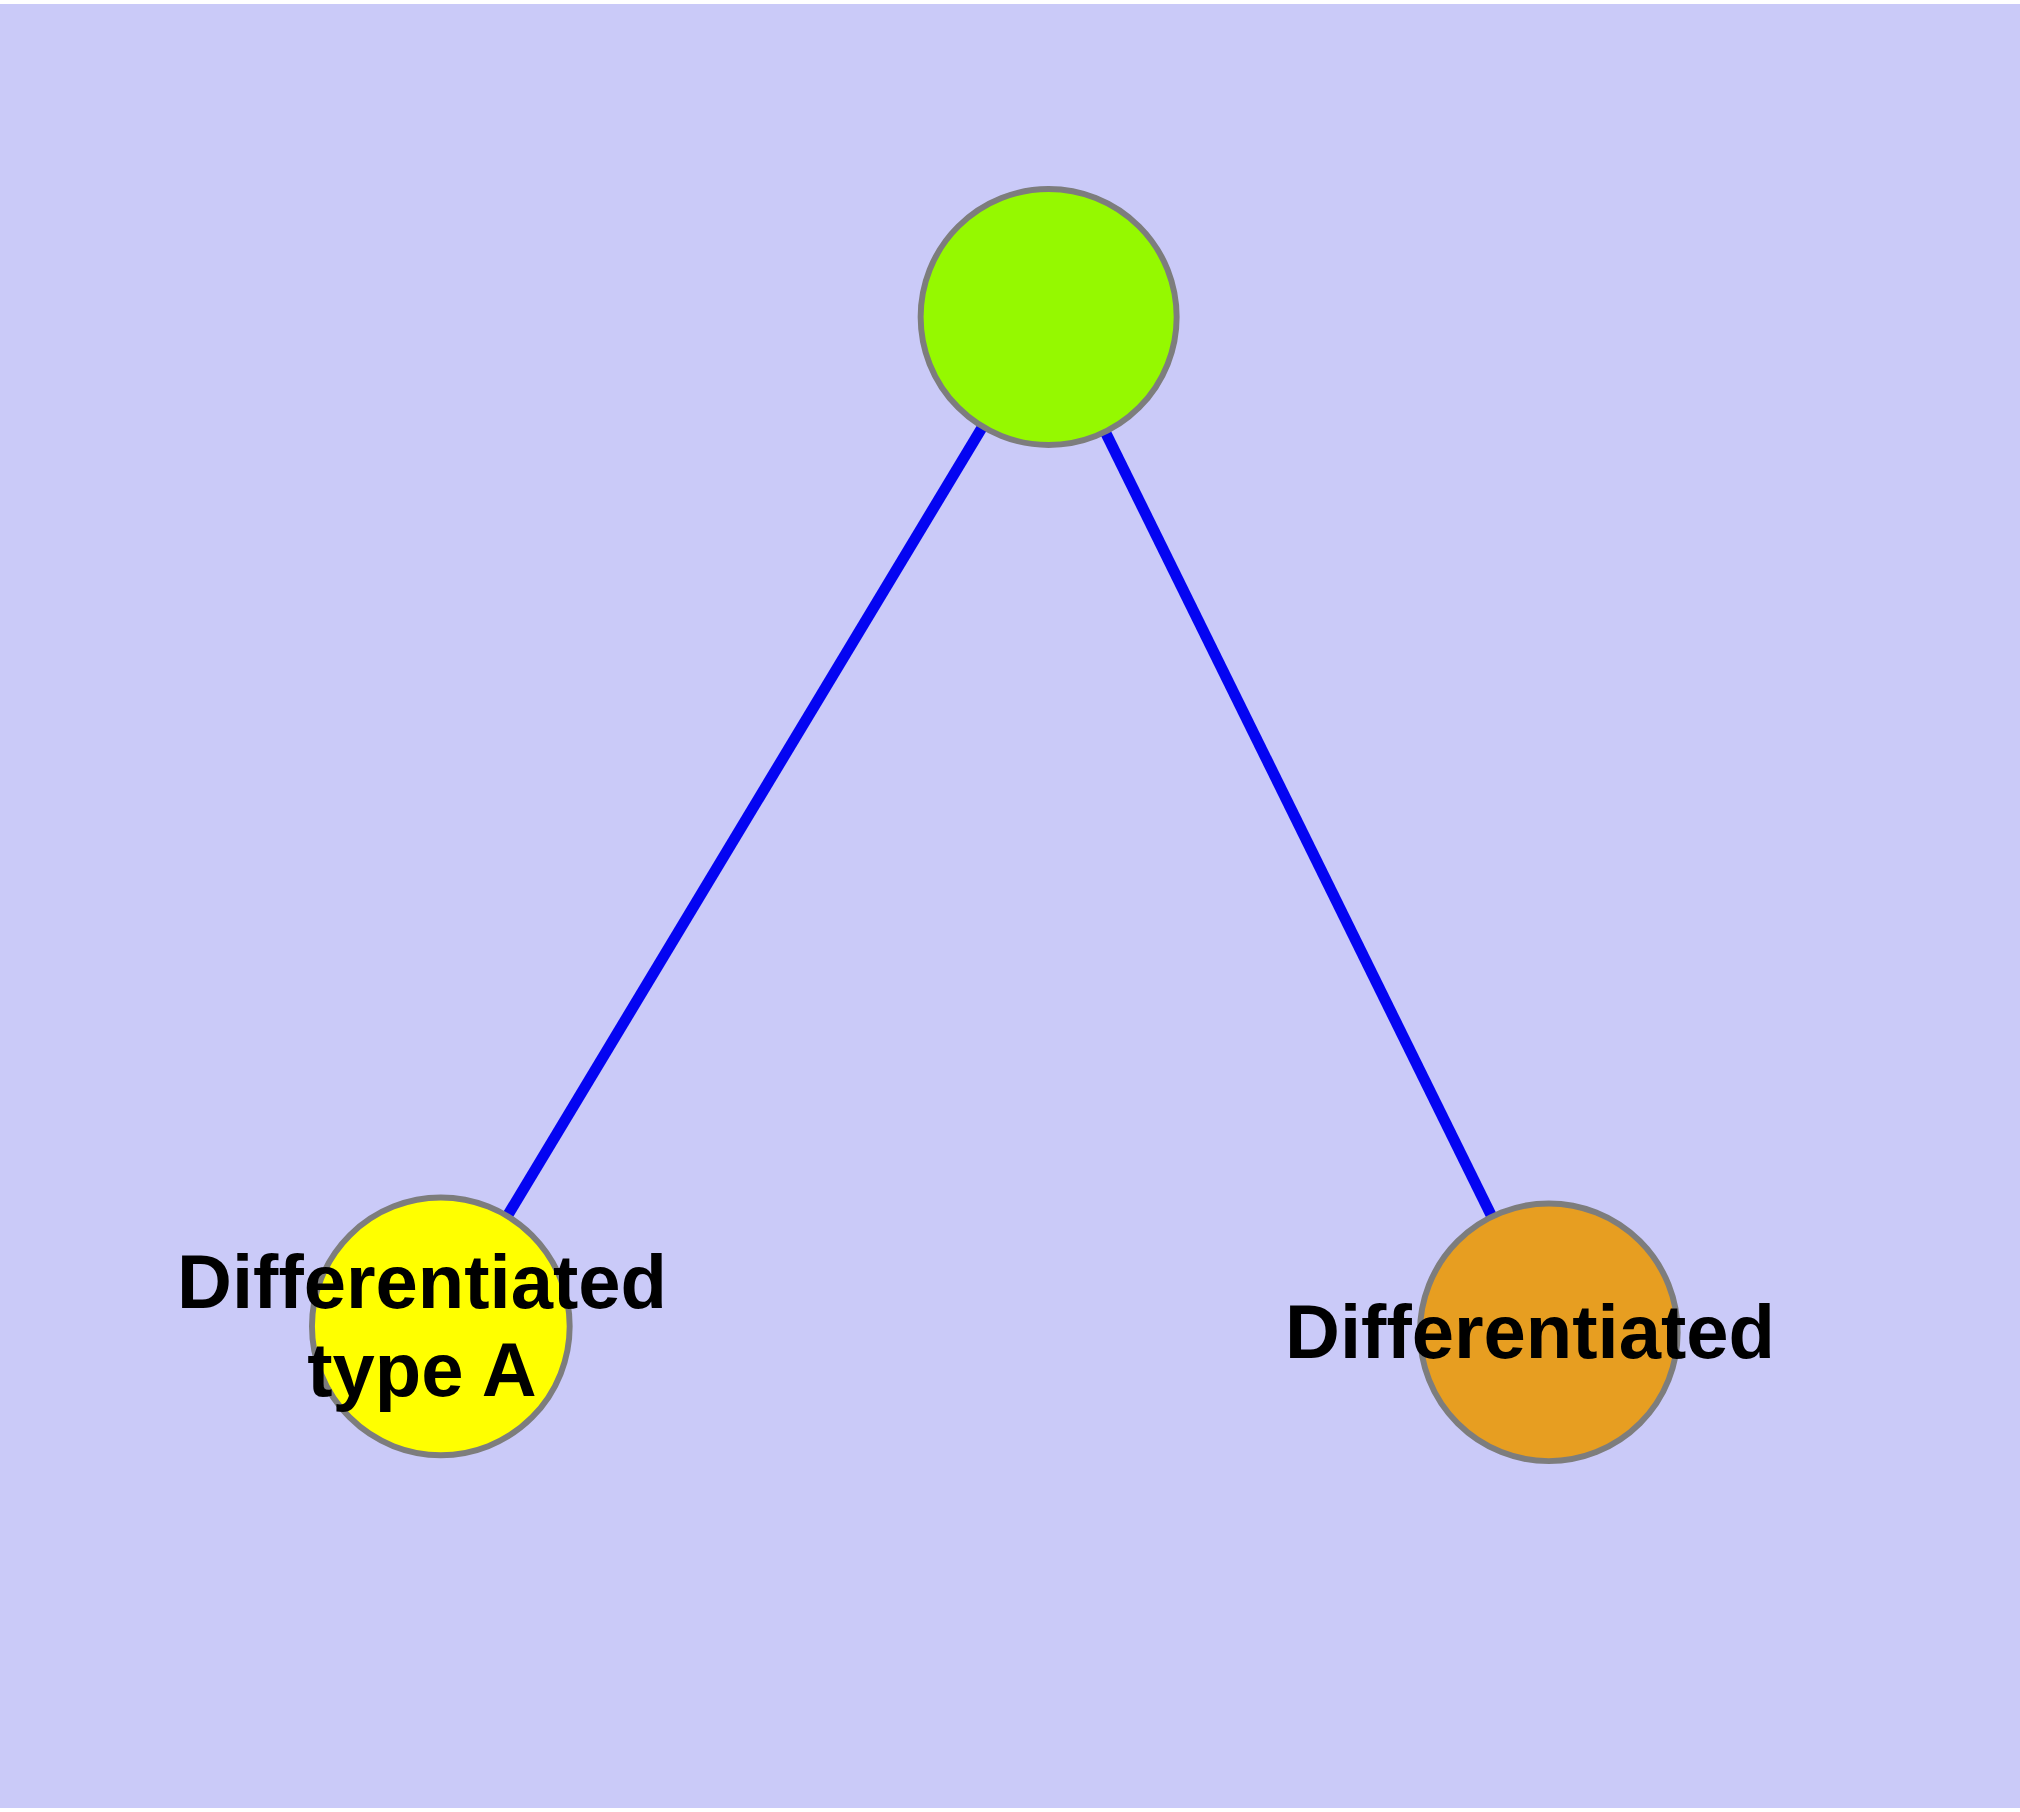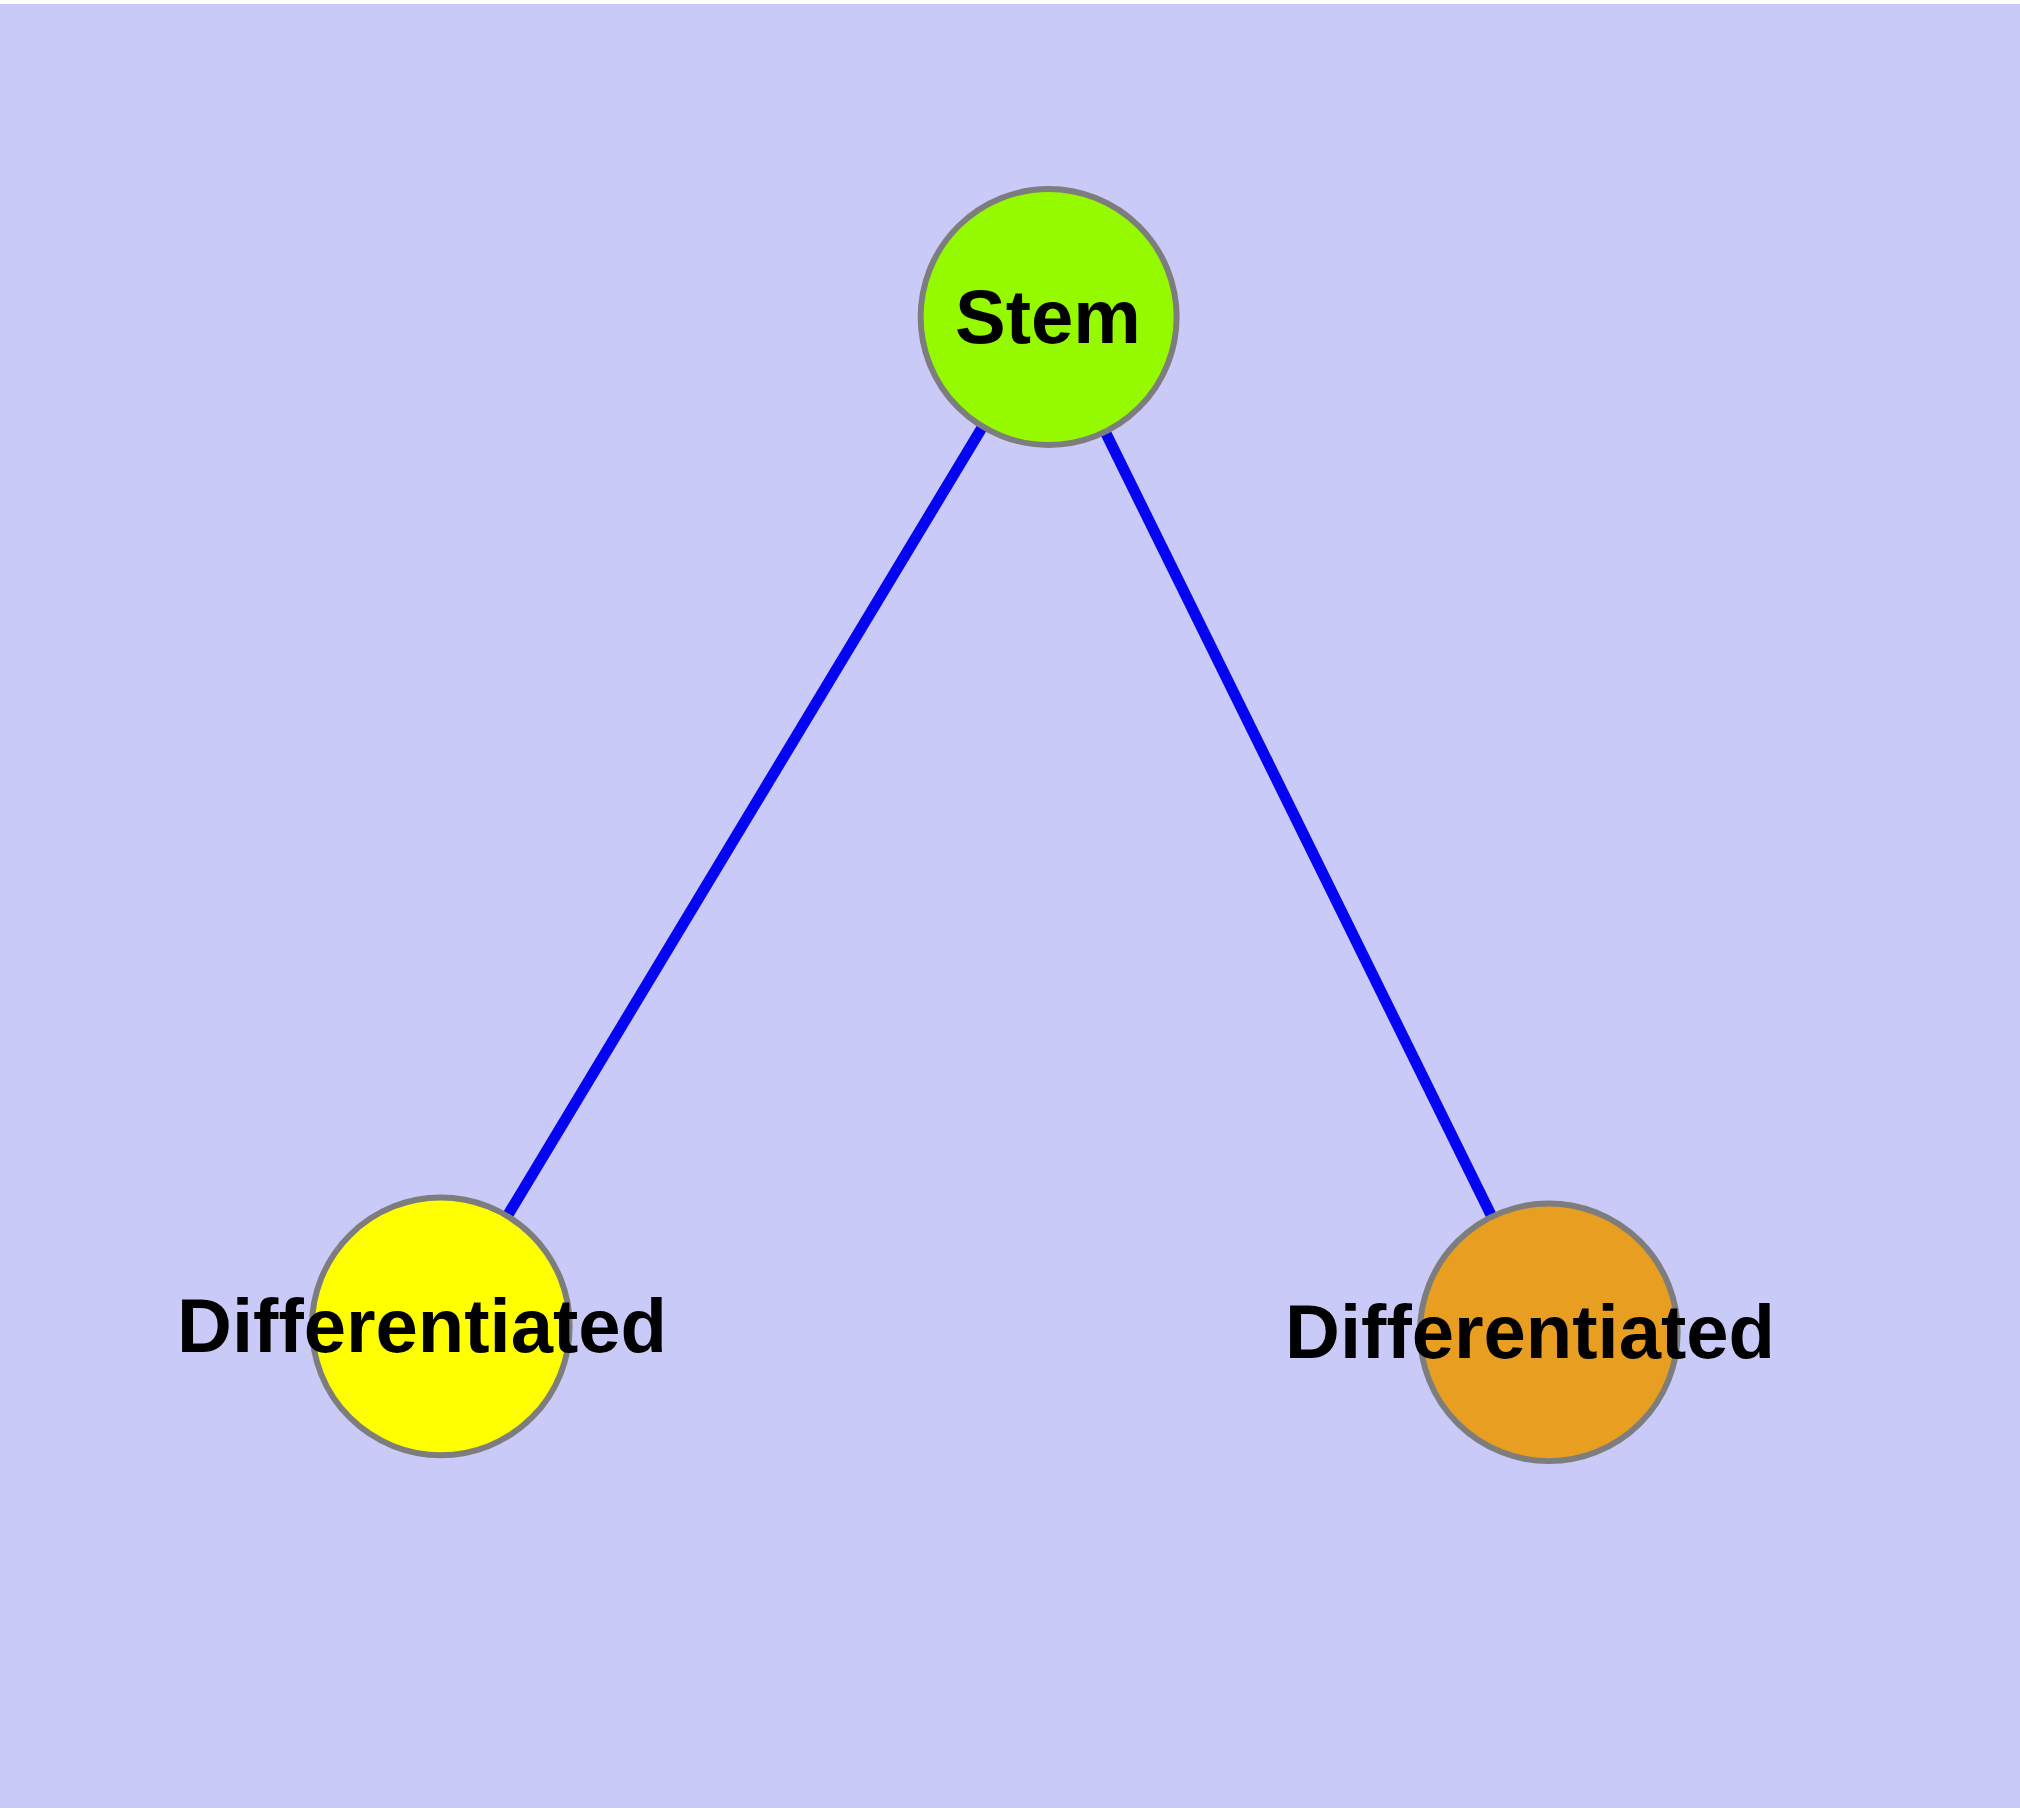"Stem" div.node-label { html: <div> <span>Stem</span> </div> -> none }
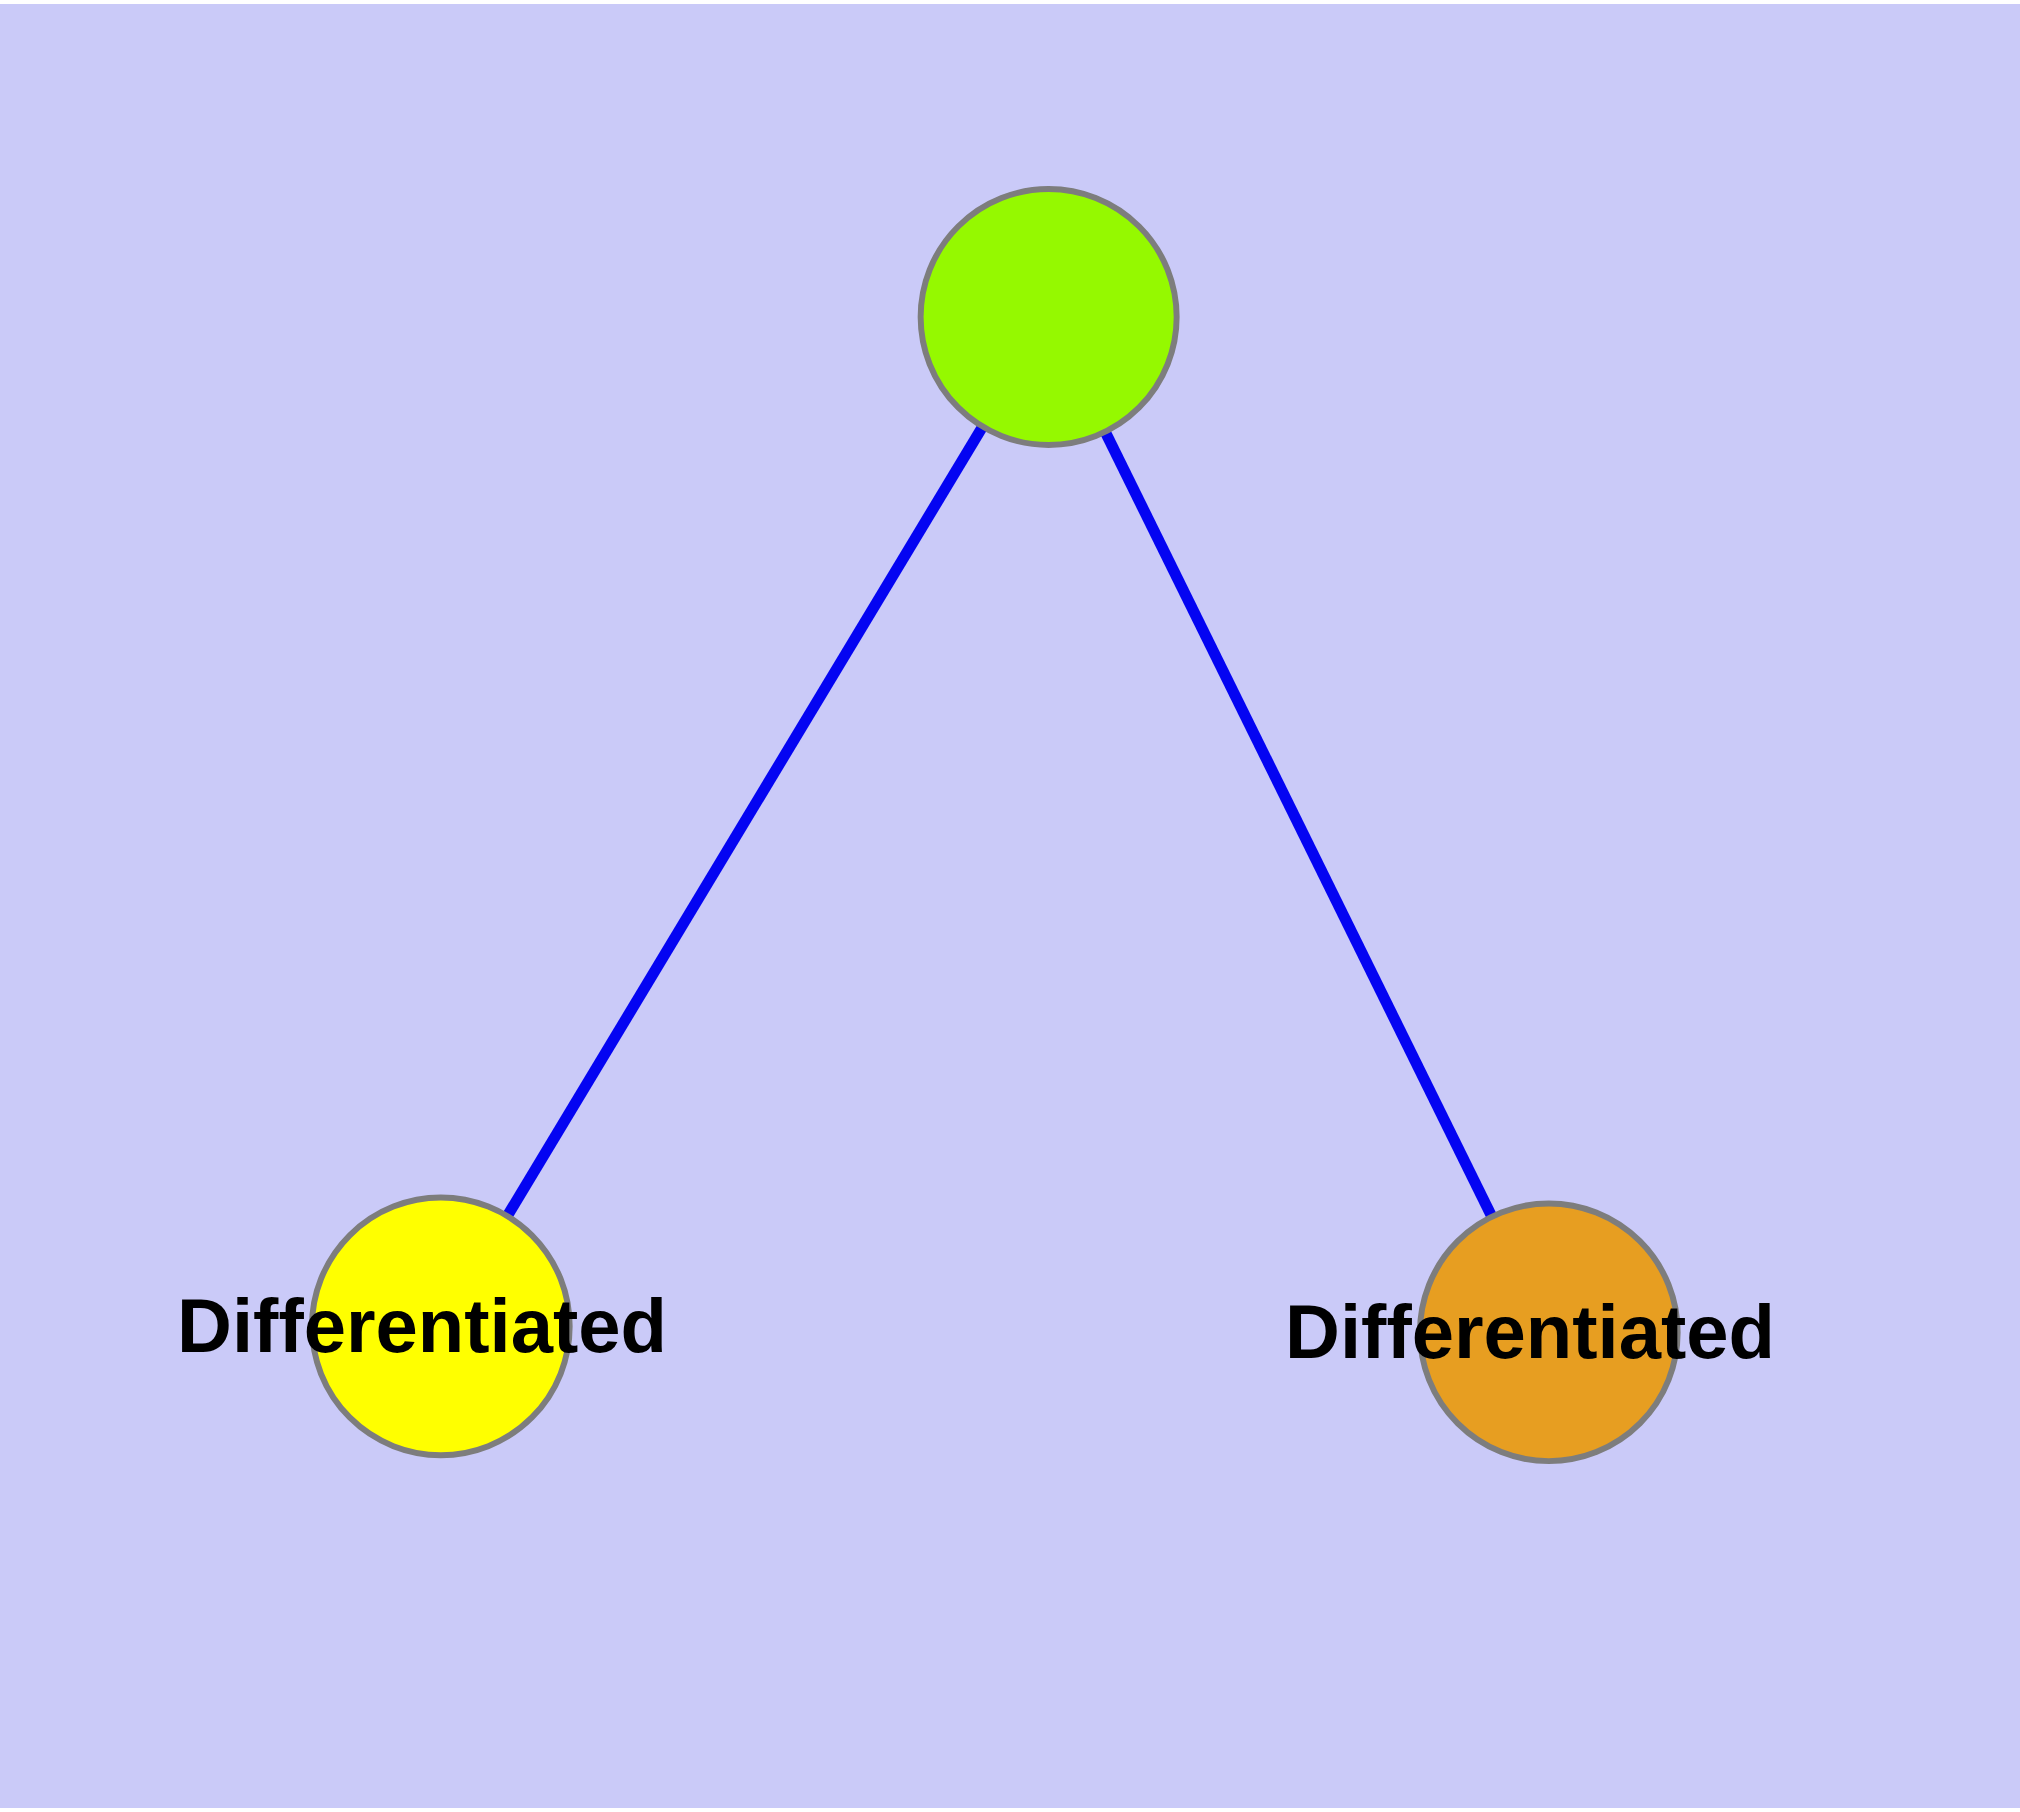"type A" span.label-line { html: none -> <span>type A</span> }
